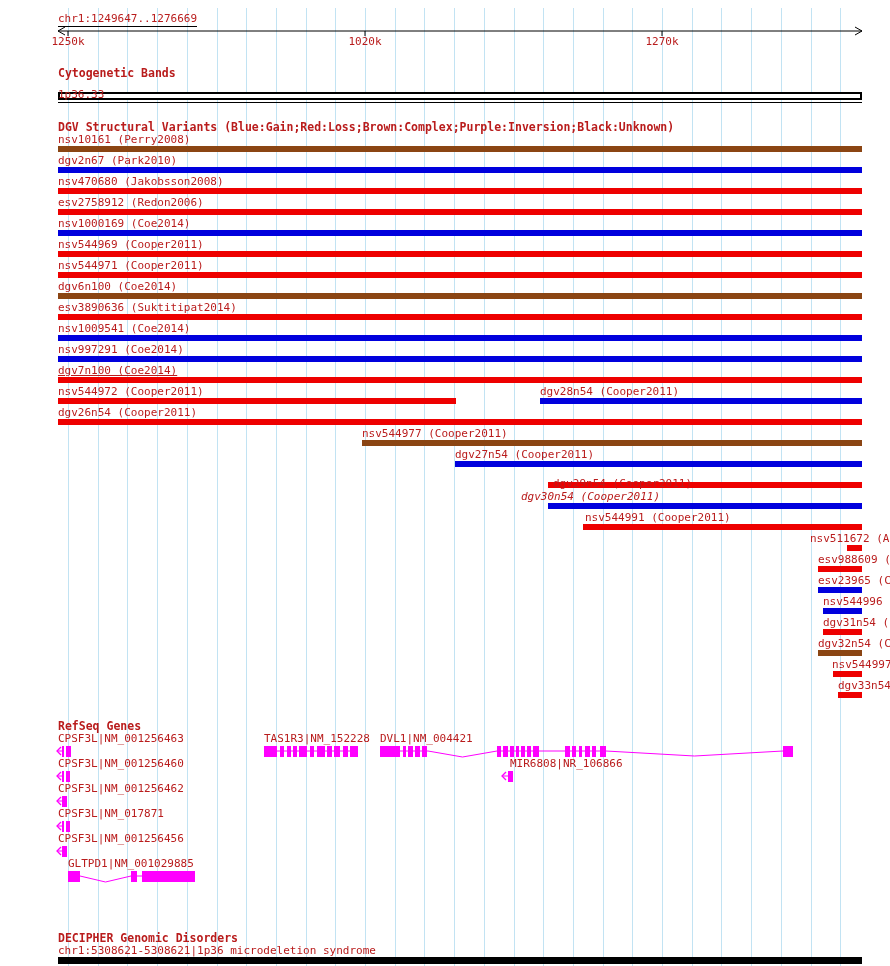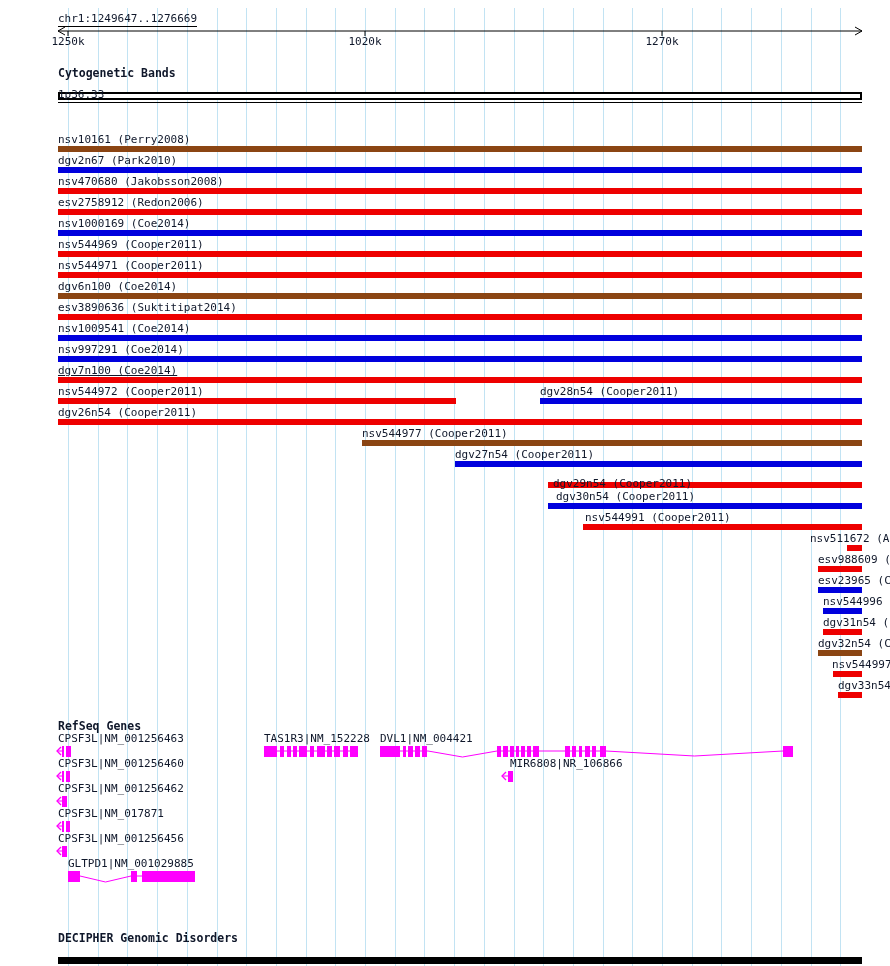"chr1:1249647..1276669" #canvas { color: #0f172a -> #b91c1c }
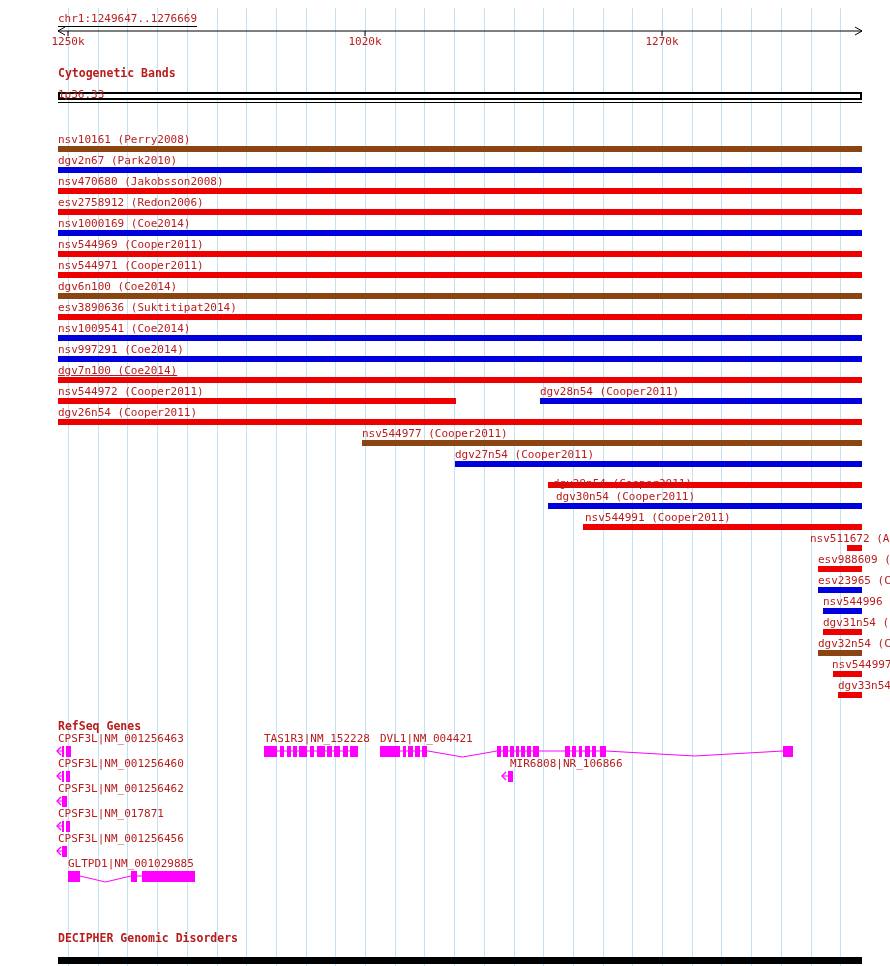"DGV Structural Variants" div.section-title { html: none -> <div>DGV Structural Variants (Blue:Gain;Red:Loss;Brown:Complex;Purple:Inversion;Black:Unknown)</div> }
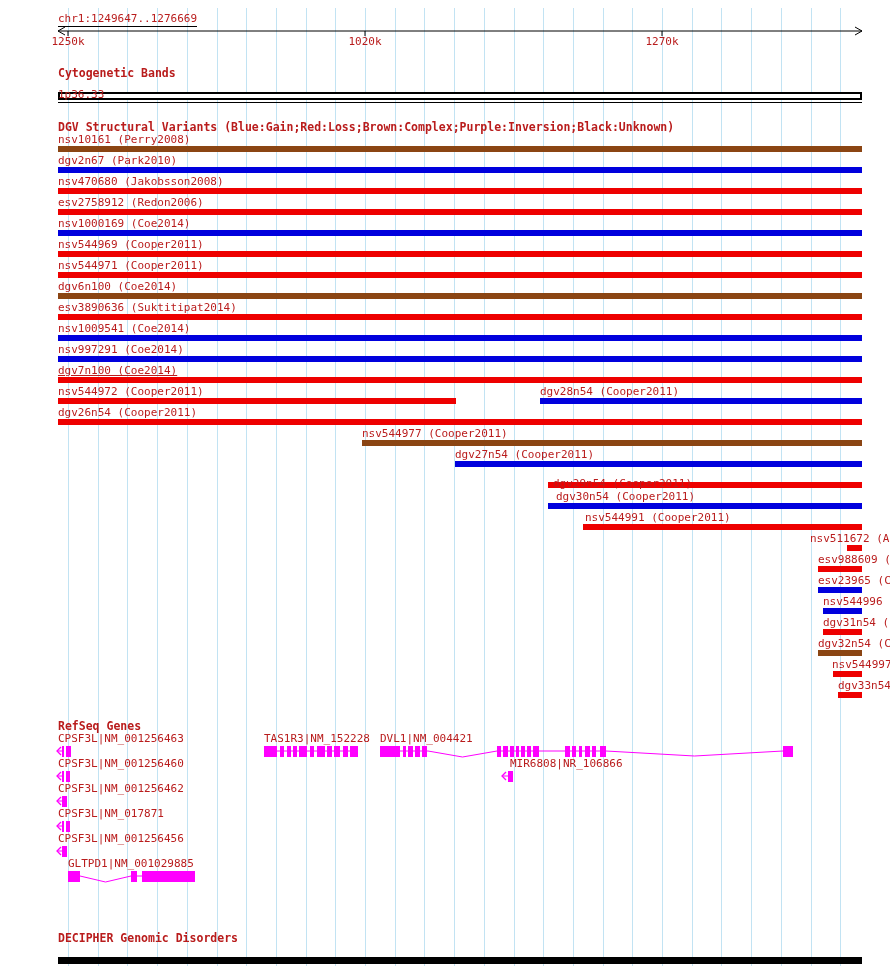"dgv30n54 (Cooper2011)" div.tk-label { font-style: none -> italic; left: 556px -> 521px }
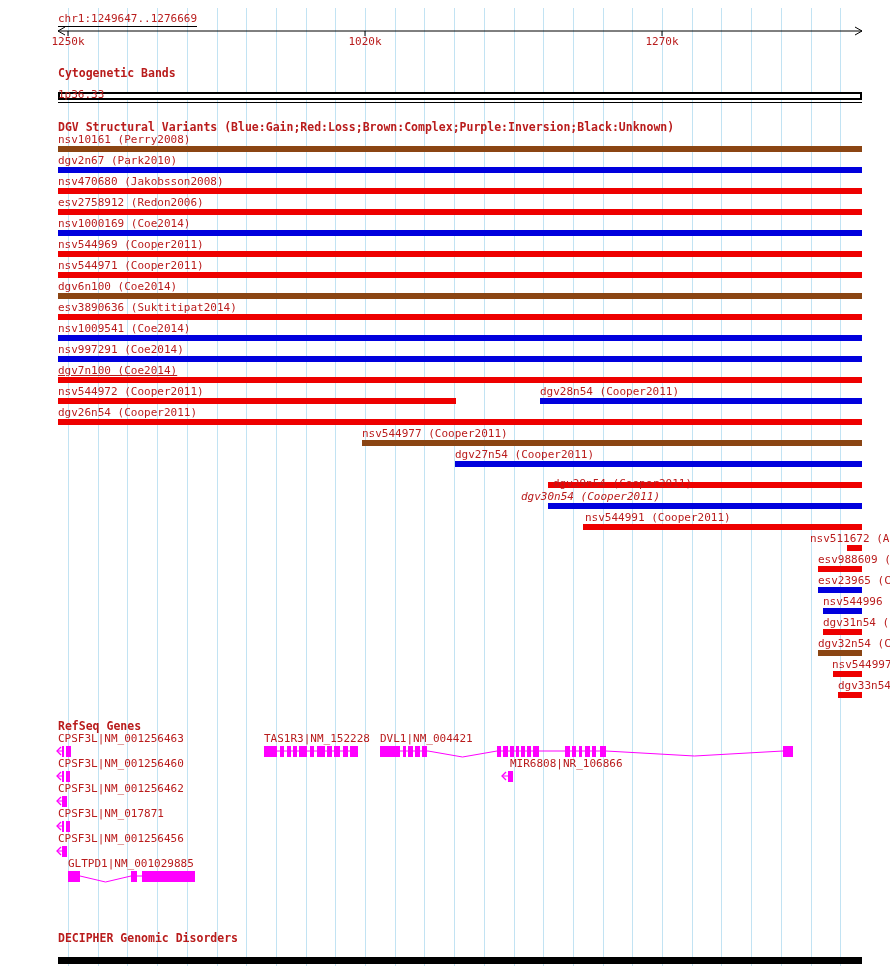"chr1:5308621-5308621|1p36 microdeletion" div.tk-label { html: none -> <div>chr1:5308621-5308621|1p36 microdeletion syndrome</div> }
